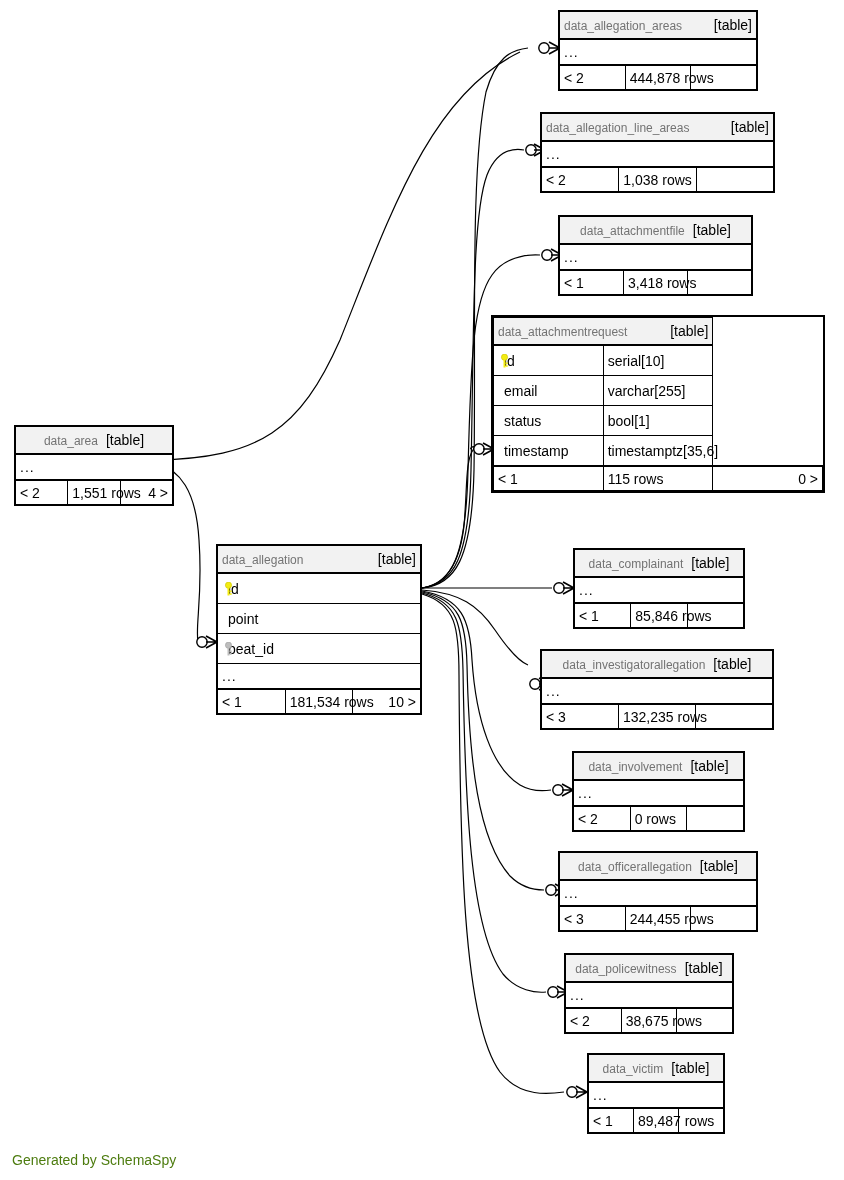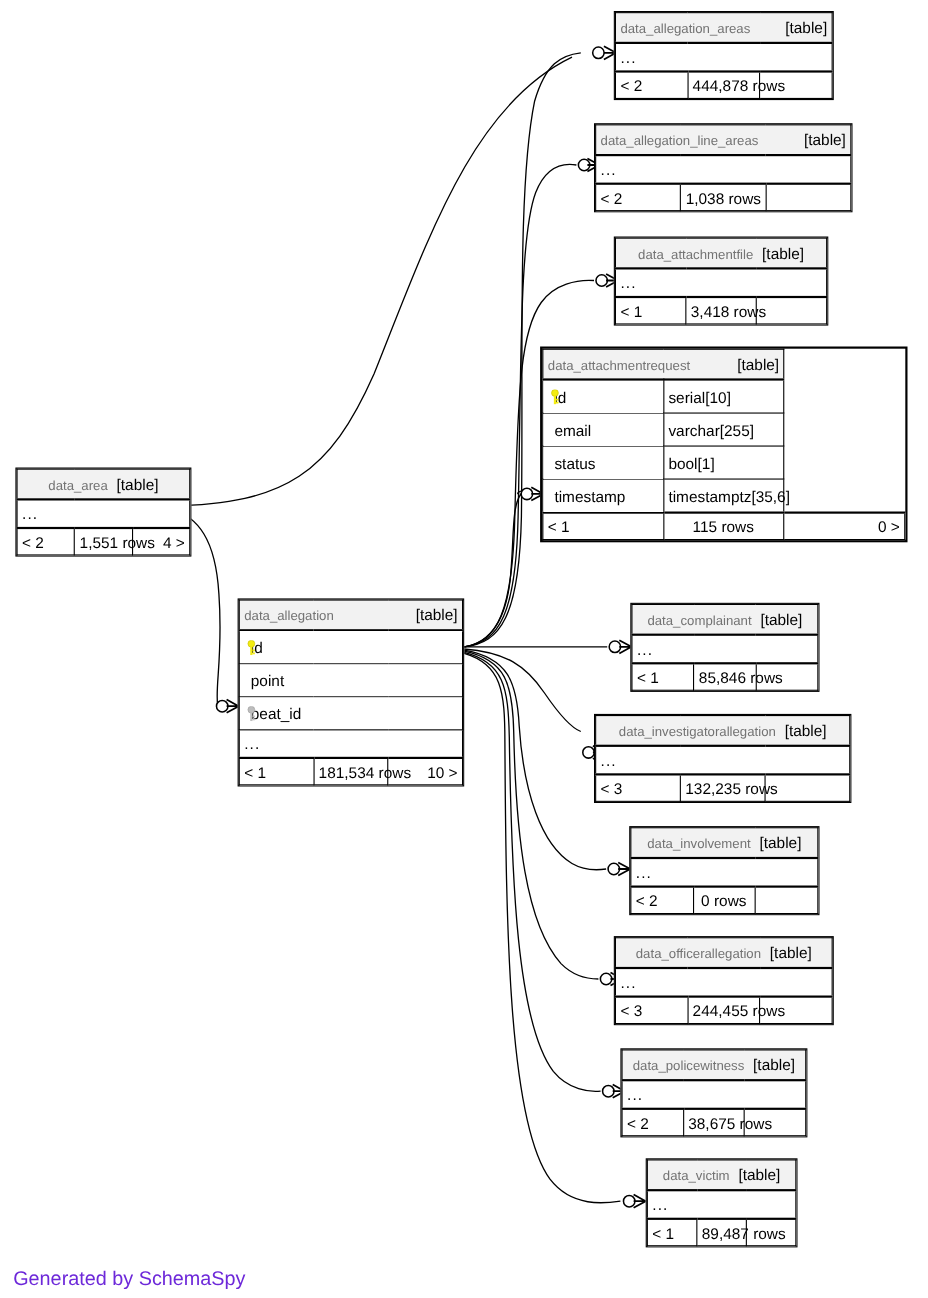"444,878 rows" .ftr .center { text-align: center -> left }
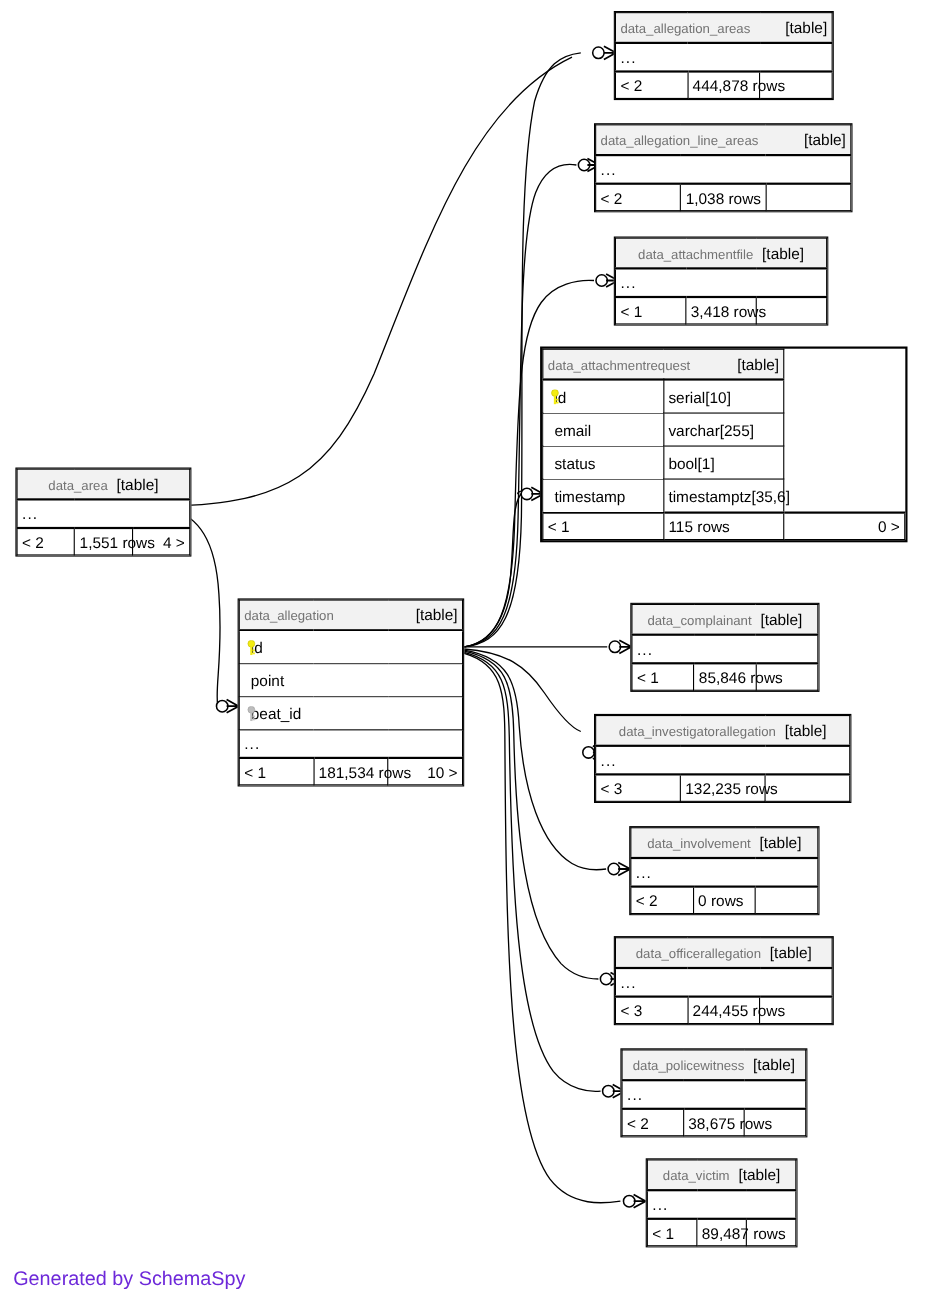"Generated by SchemaSpy" #footer-note { color: #6d28d9 -> #4d7c0f; font-size: 18px -> 14px }
